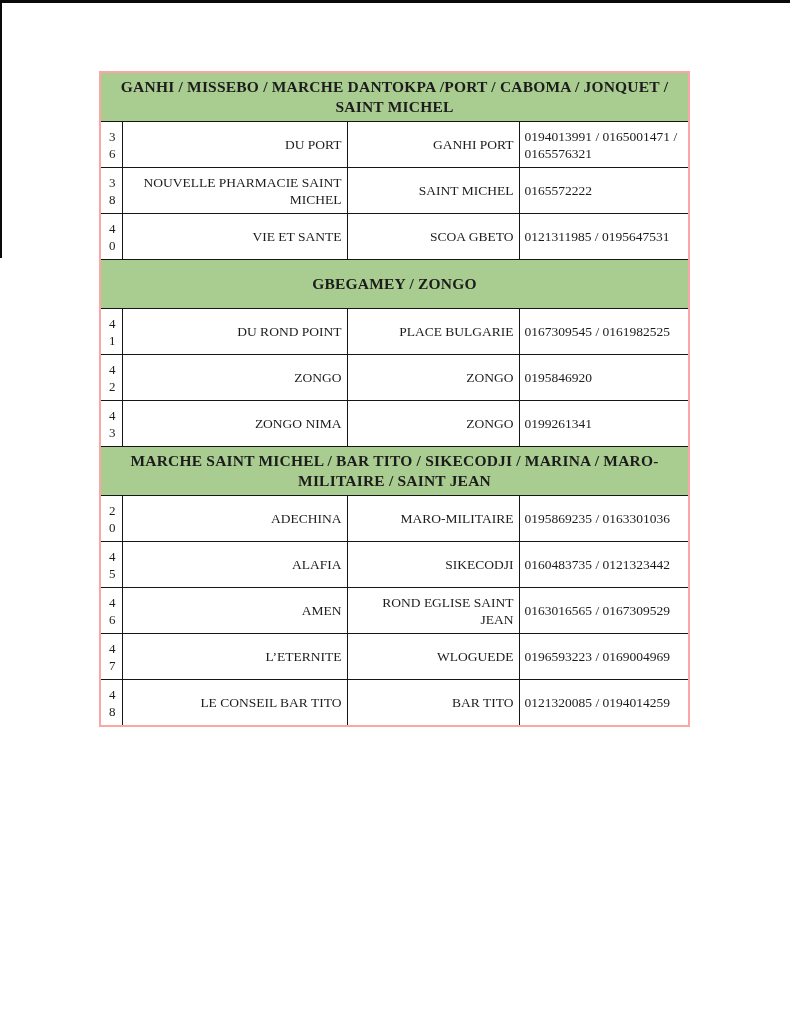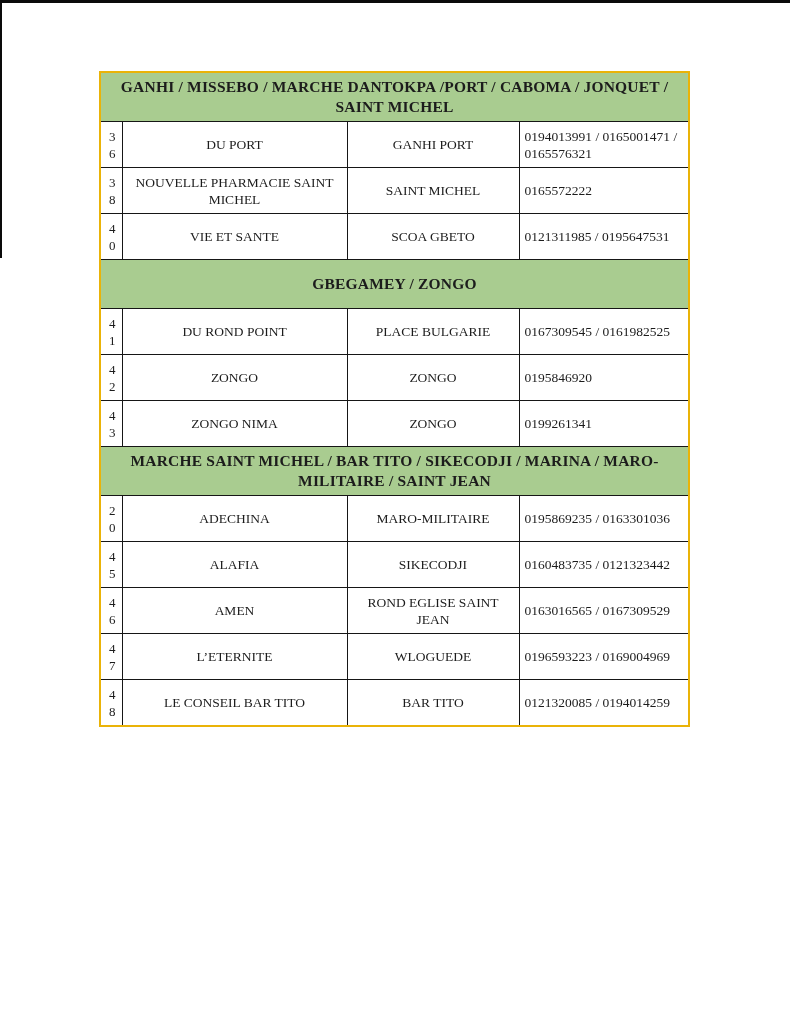"GANHI / MISSEBO / MARCHE" table.directory { border: 2px solid #eab308 -> 2px solid #fca5a5 }
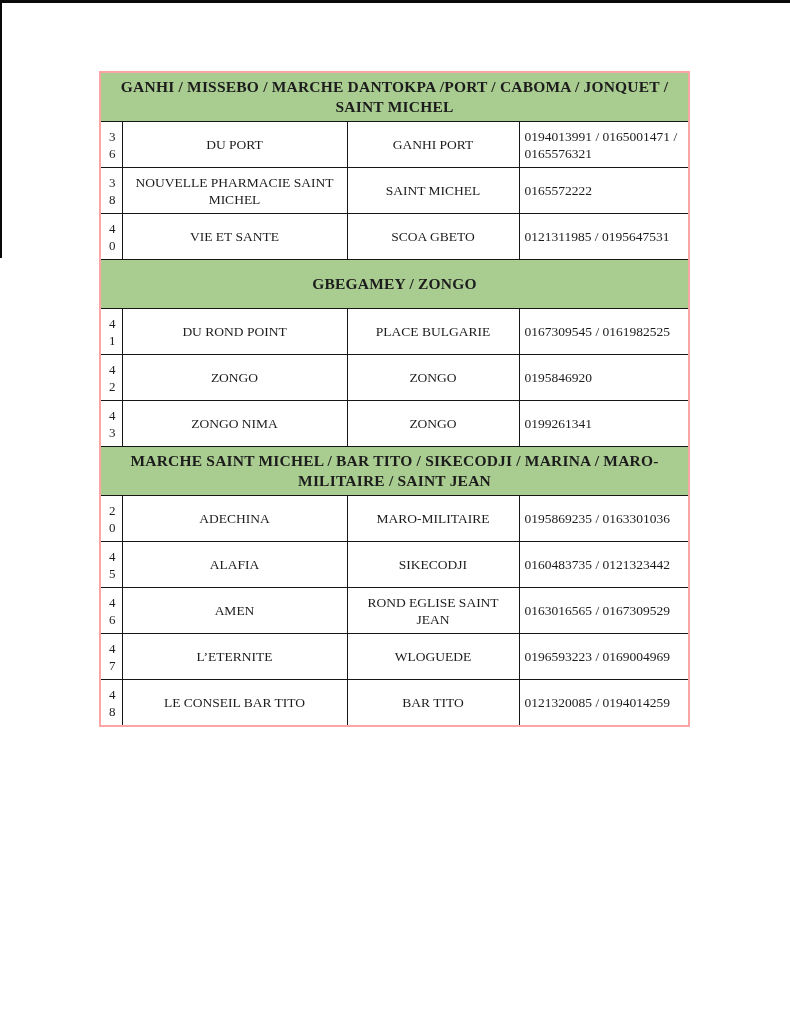"DU PORT" td.cell-name, td.cell-loc { text-align: center -> right }
